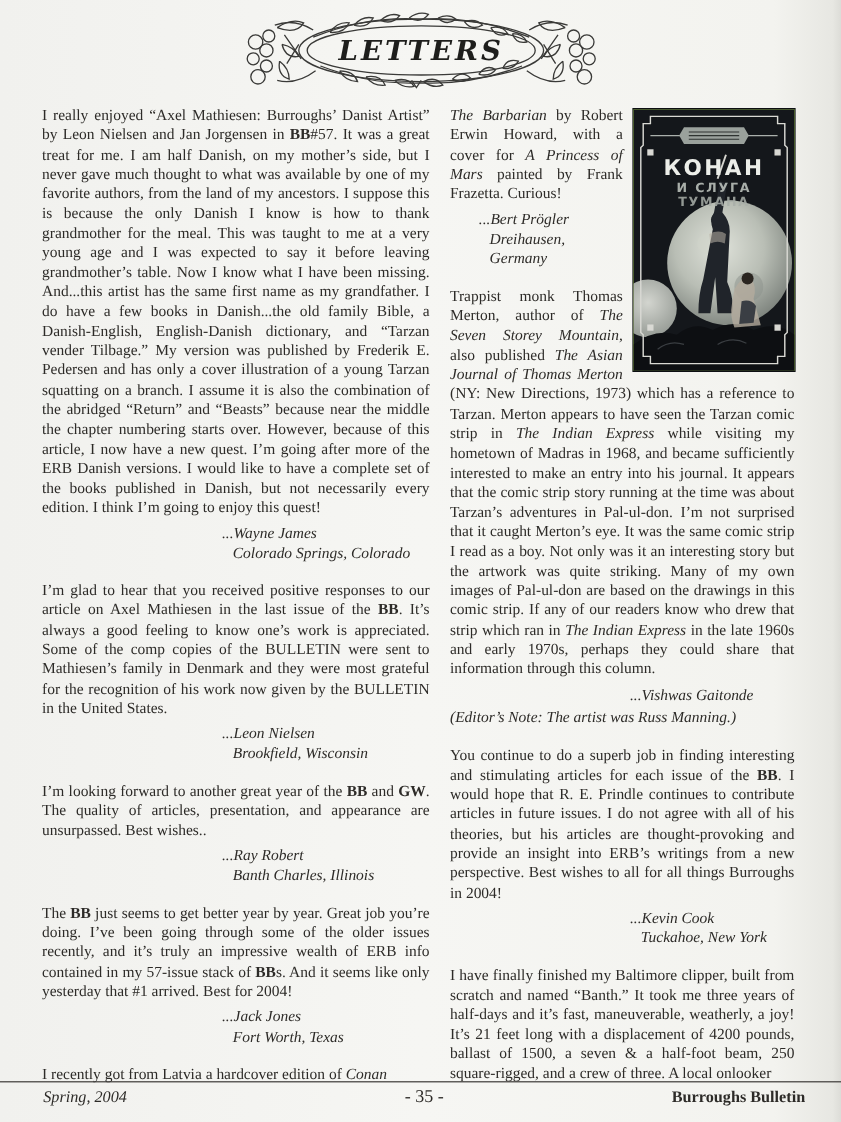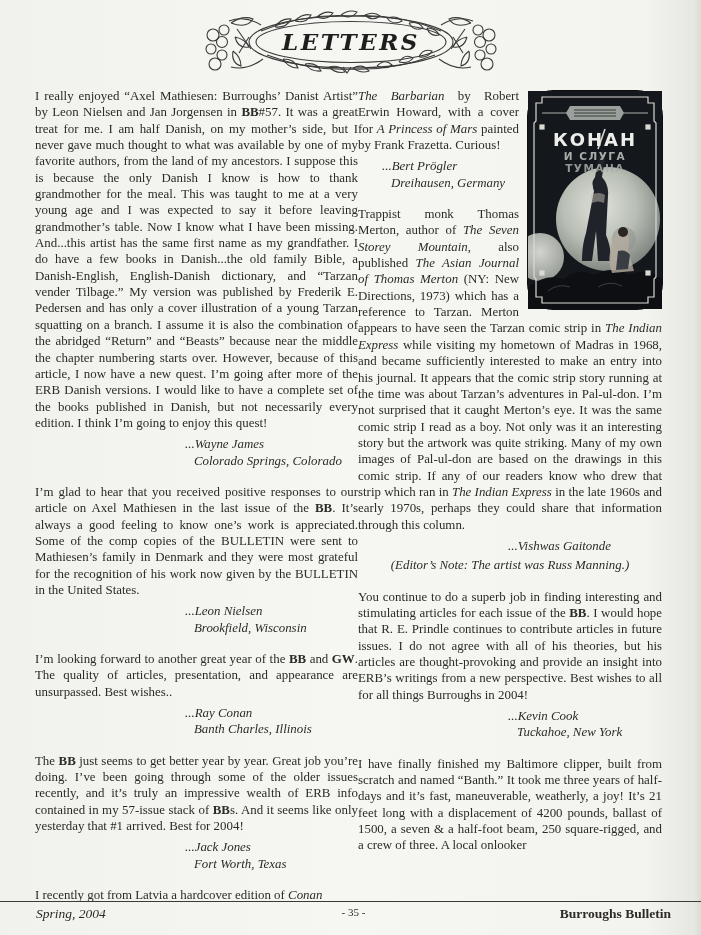"I really enjoyed “Axel Mathiesen:" .content { gap: none -> 17px }
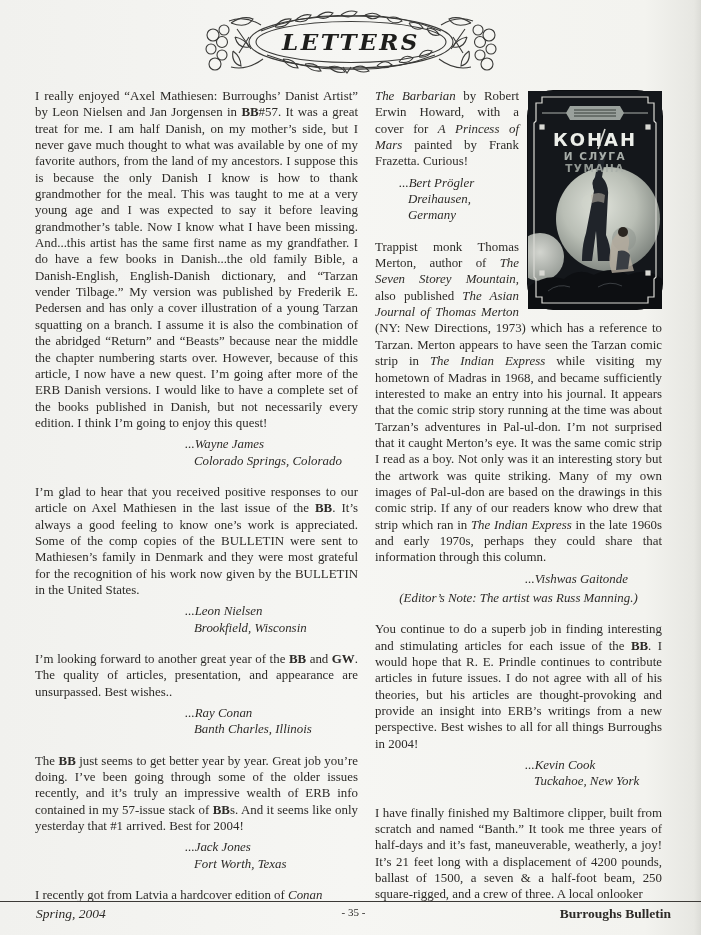"КОНАН" .cover { border-radius: 25px -> none }
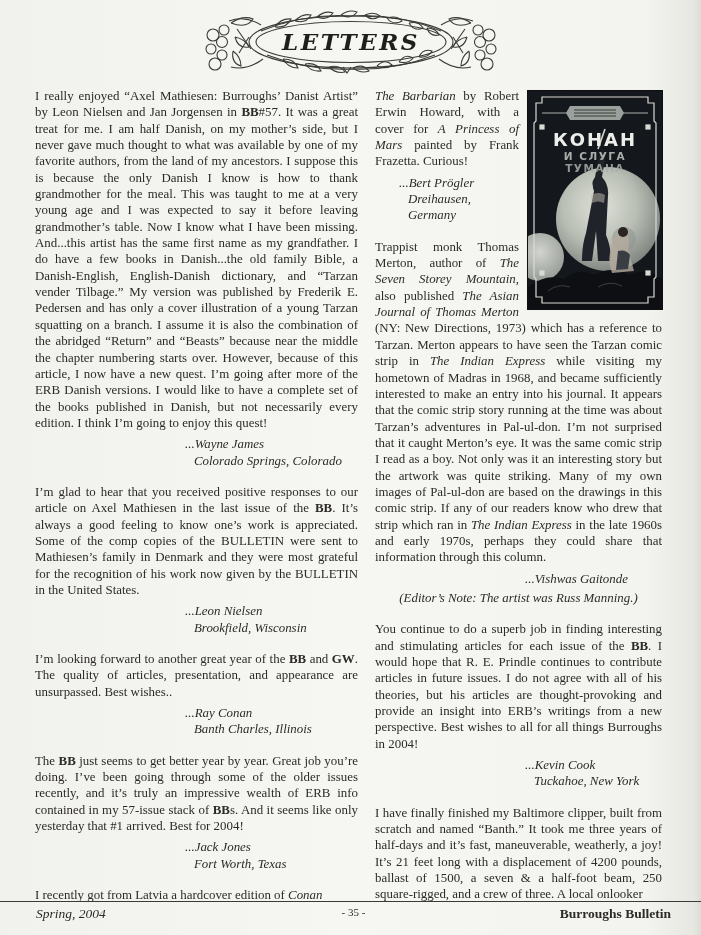"(Editor’s Note: The artist was" p.note { text-align: center -> left }
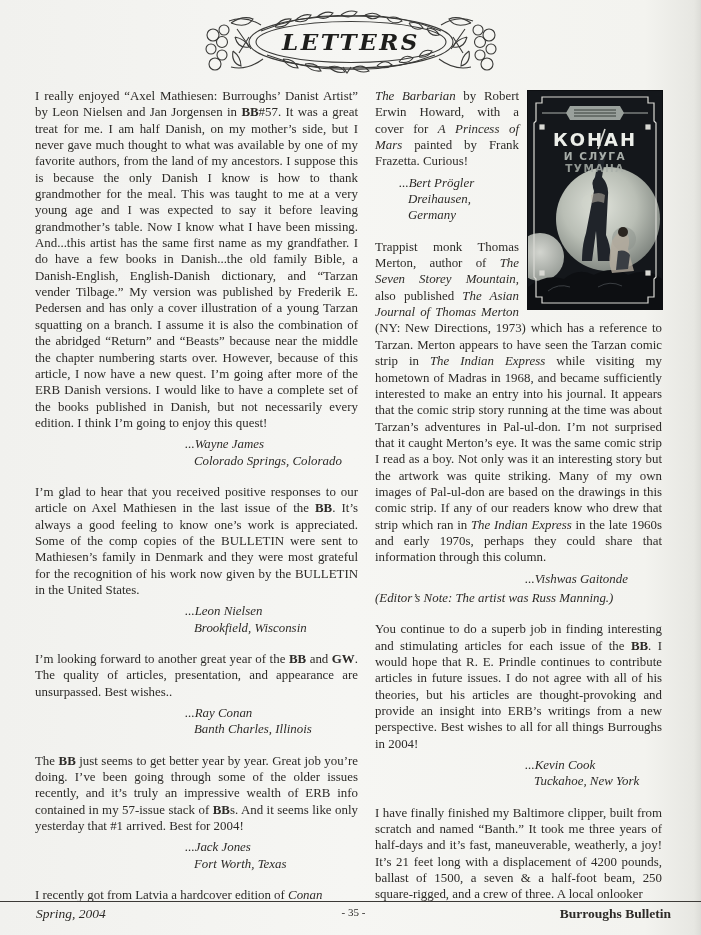"...Ray Conan" div.sig-line { text: Conan -> Robert }
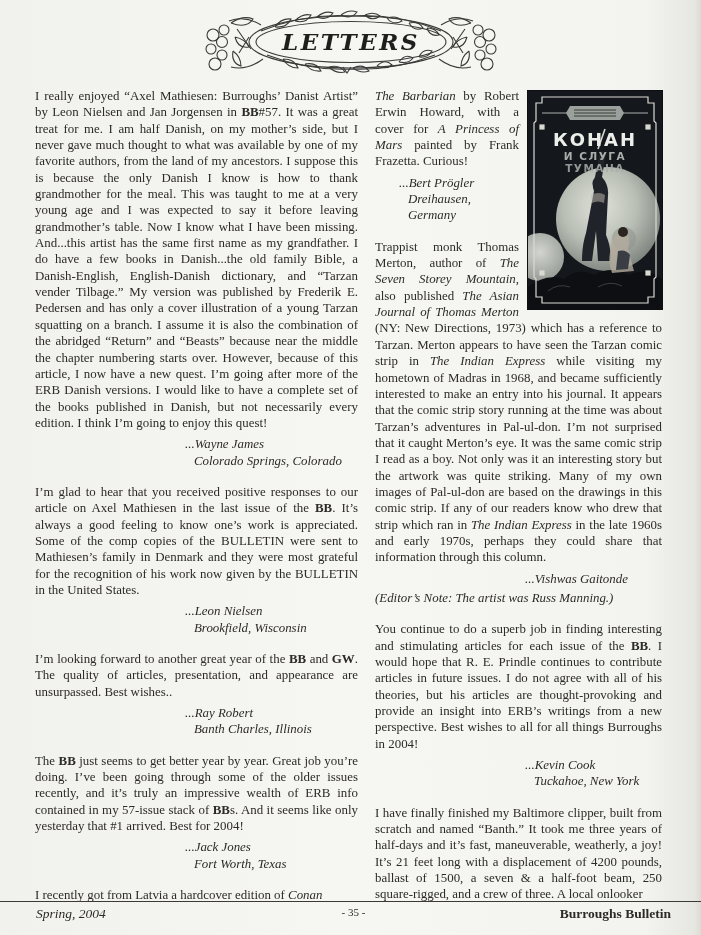"- 35 -" .footer .pageno { font-size: 11px -> 15px }
